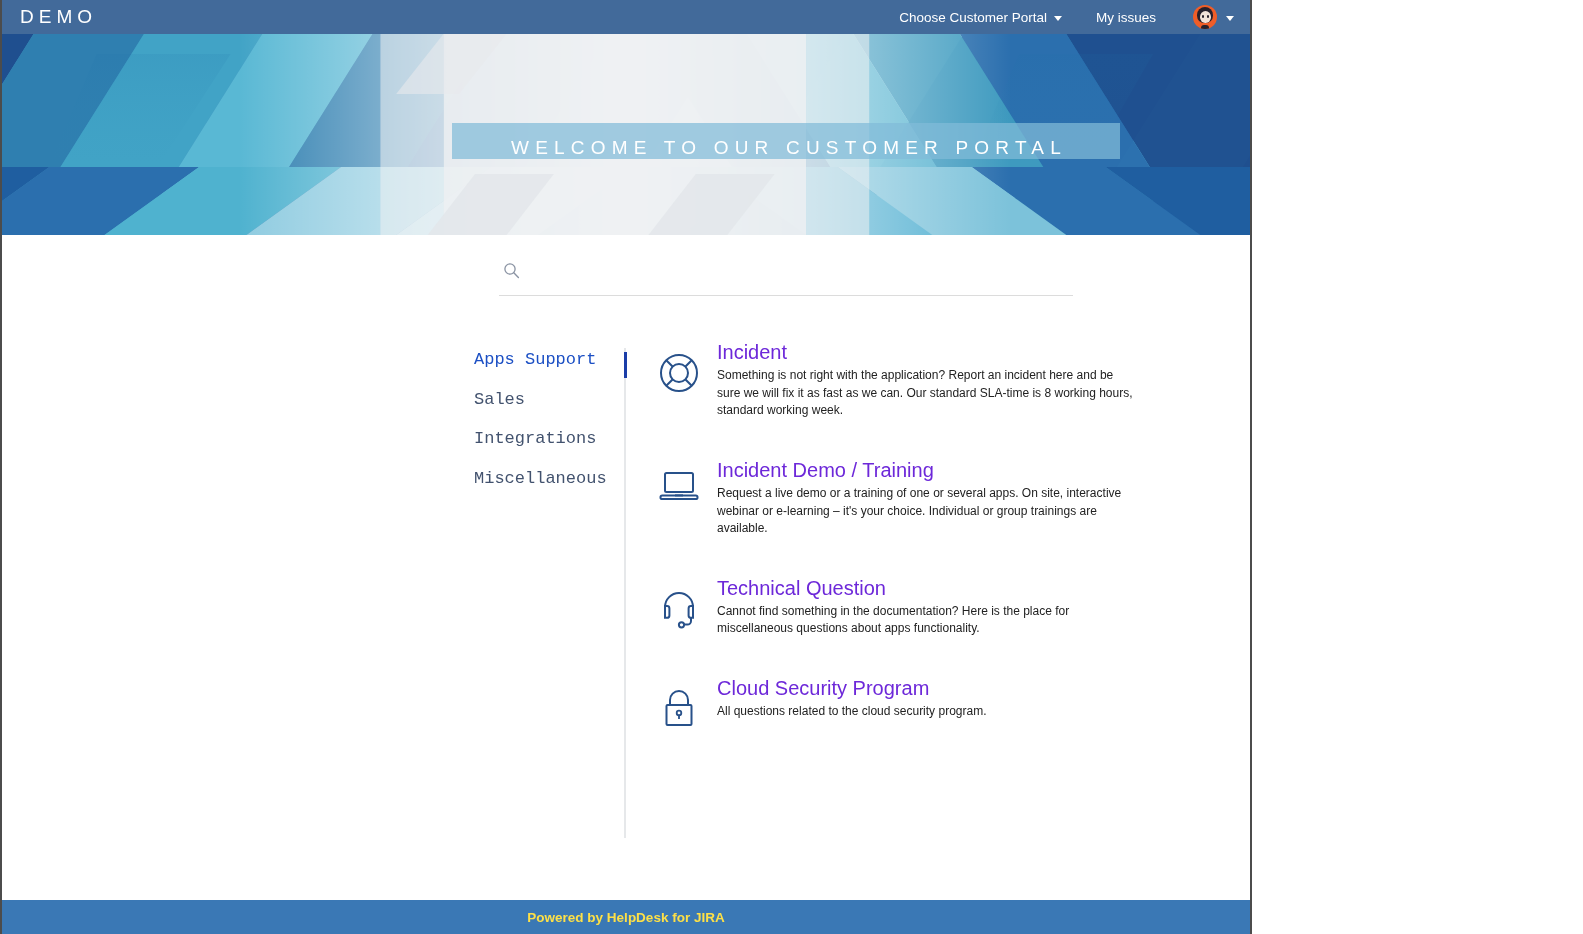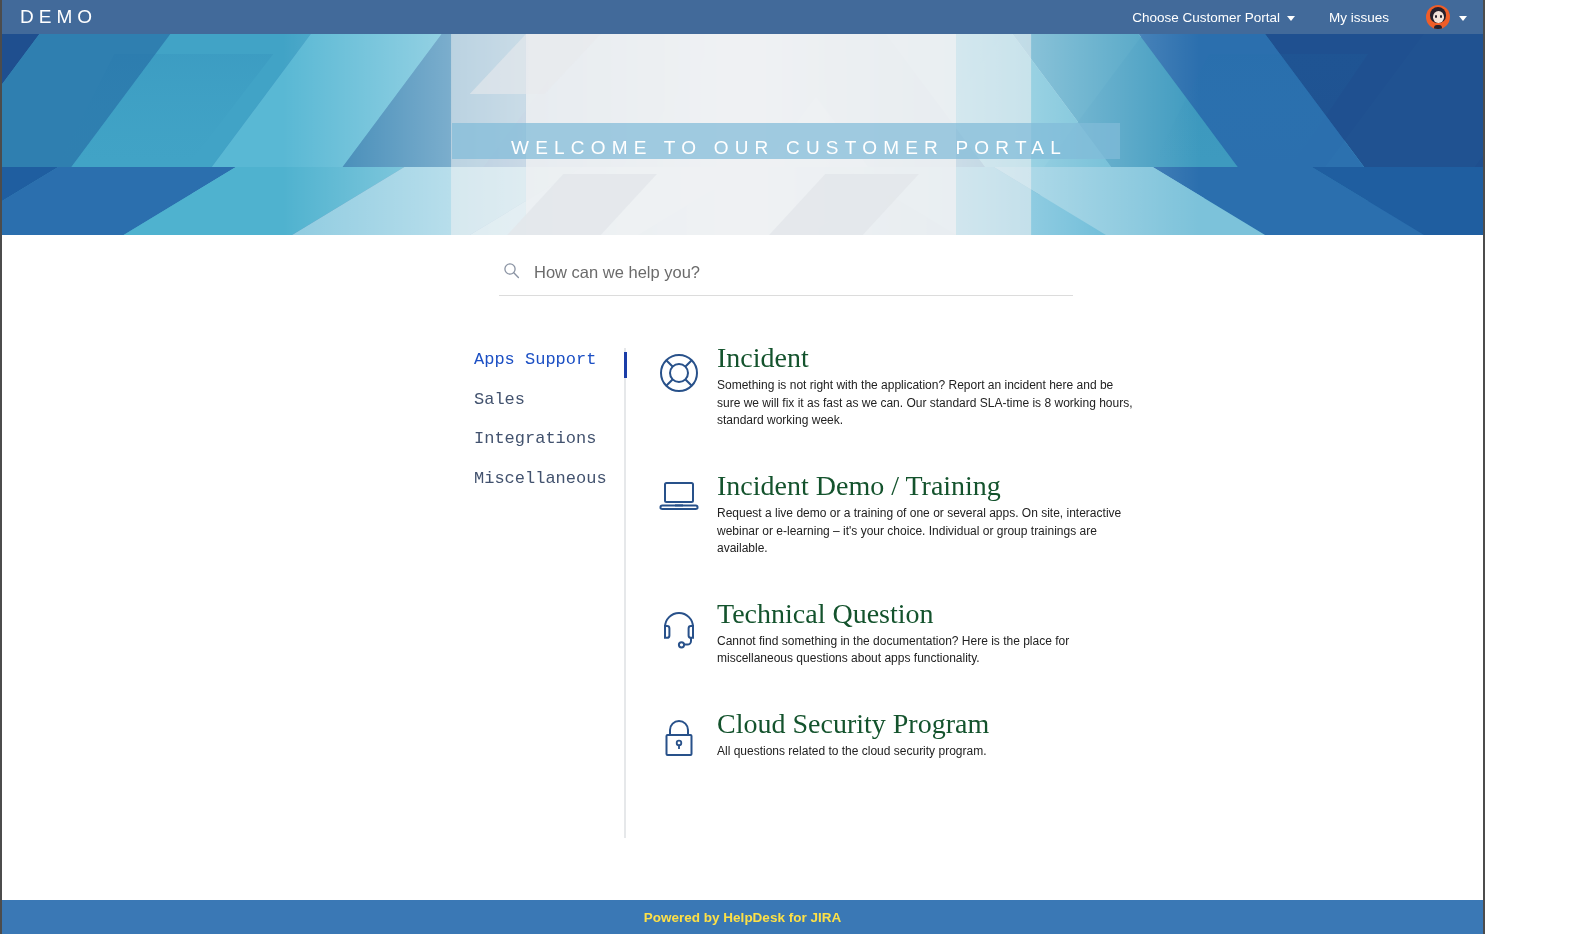"DEMO" #page { width: 1485px -> 1252px }
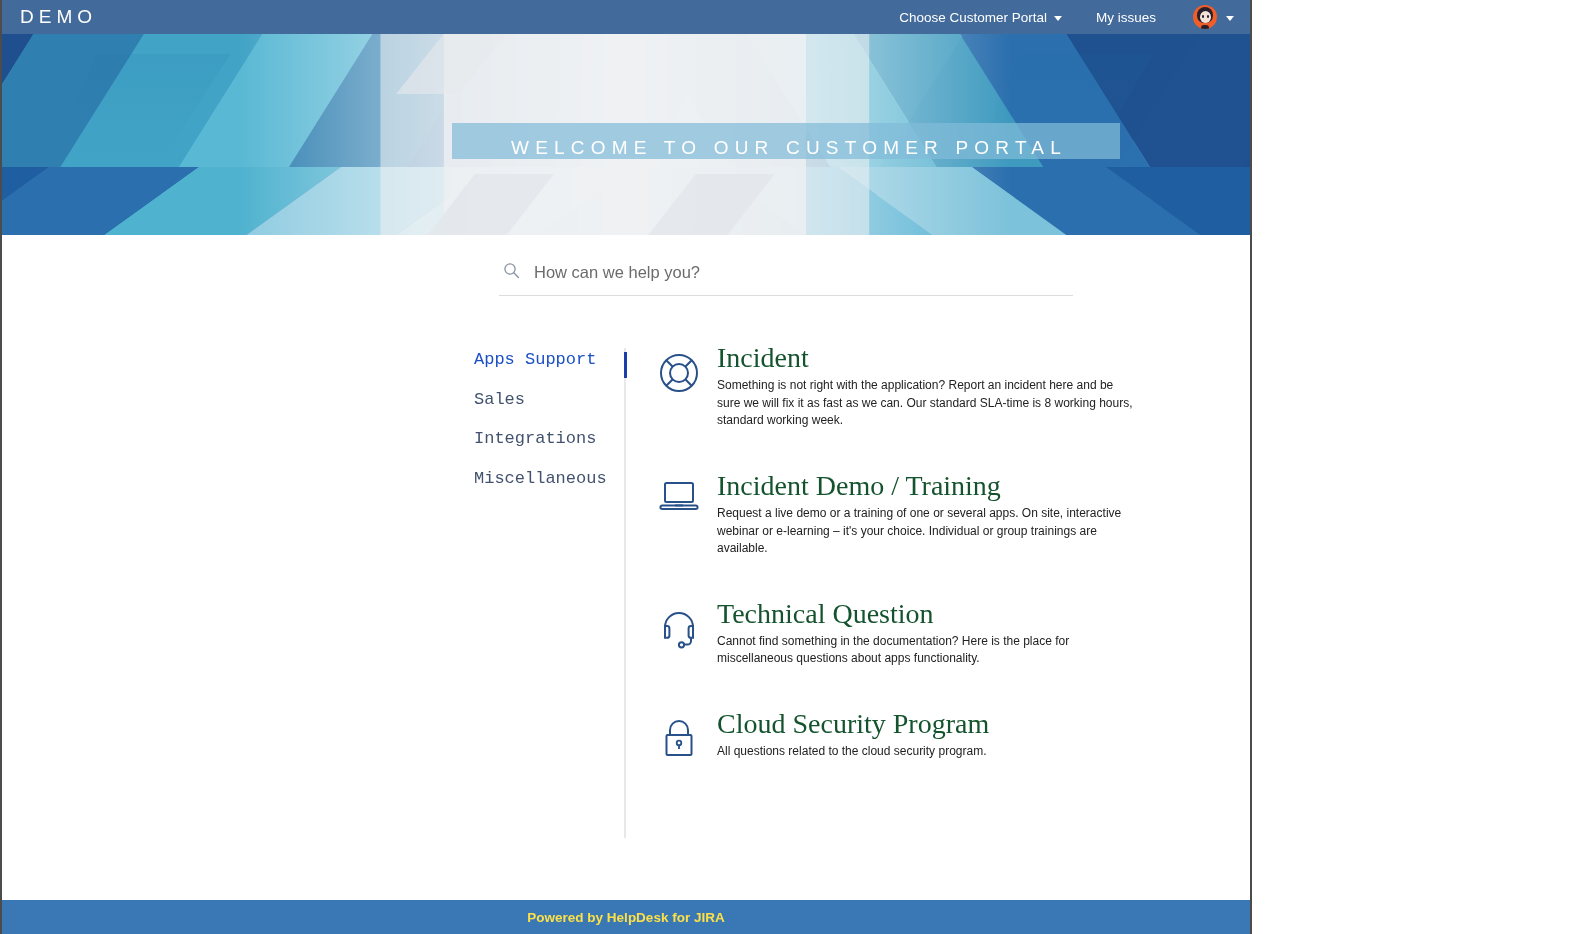"How can we help you?" input.search-input { html: <input> -> none }
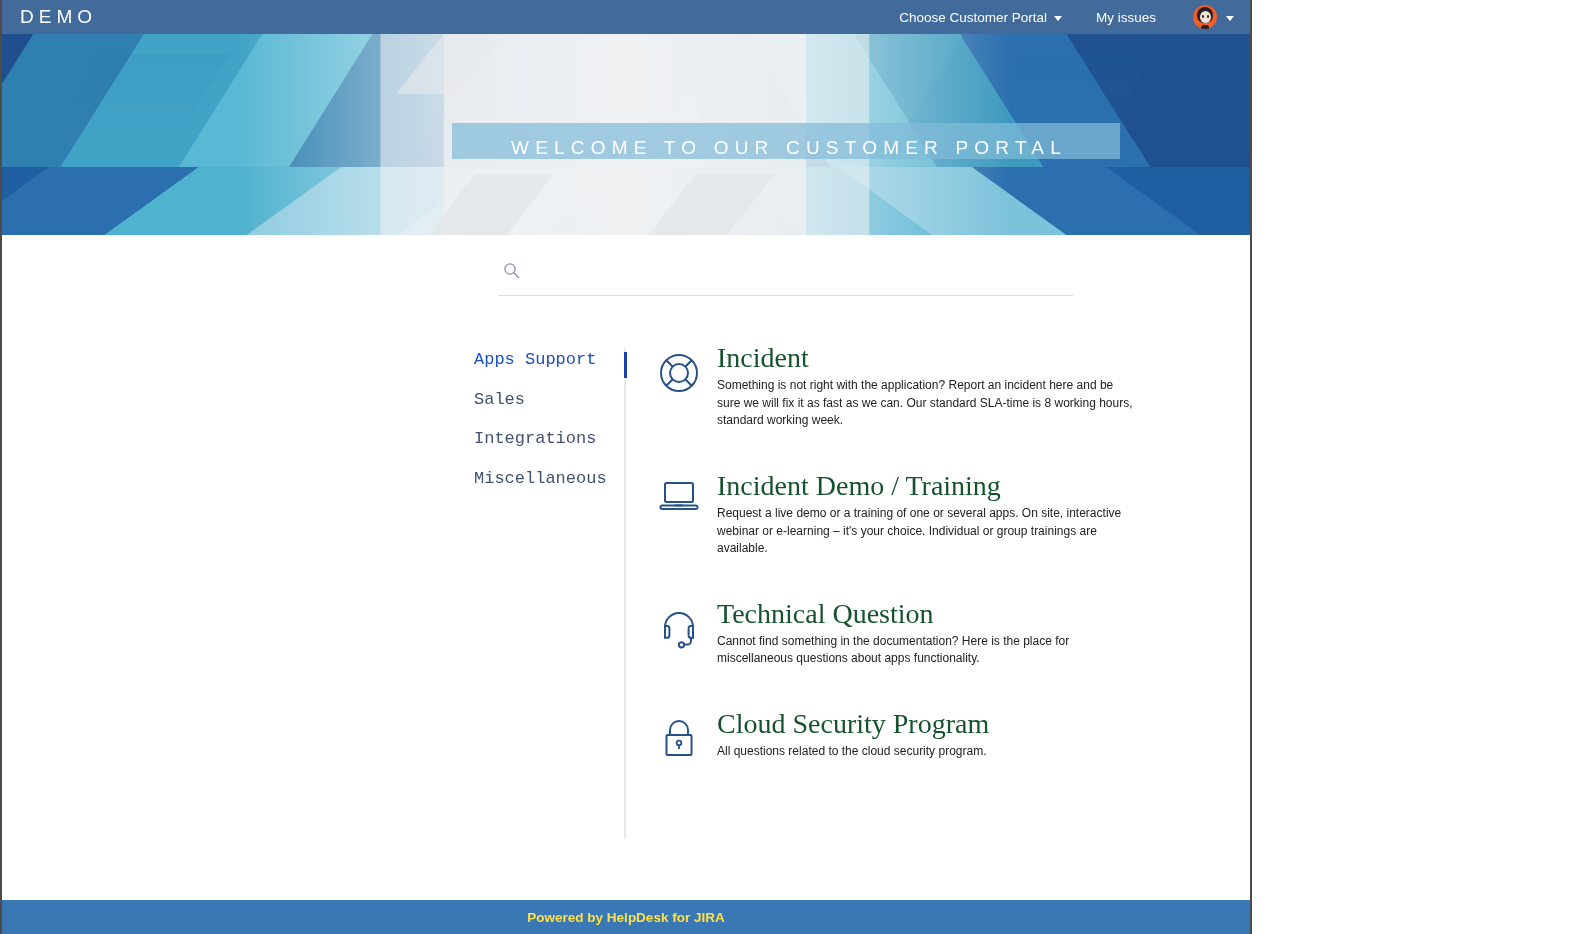"Incident" .req-title { color: #14532d -> #6d28d9; font-family: Liberation Serif, serif -> none; font-size: 28px -> 20px }
